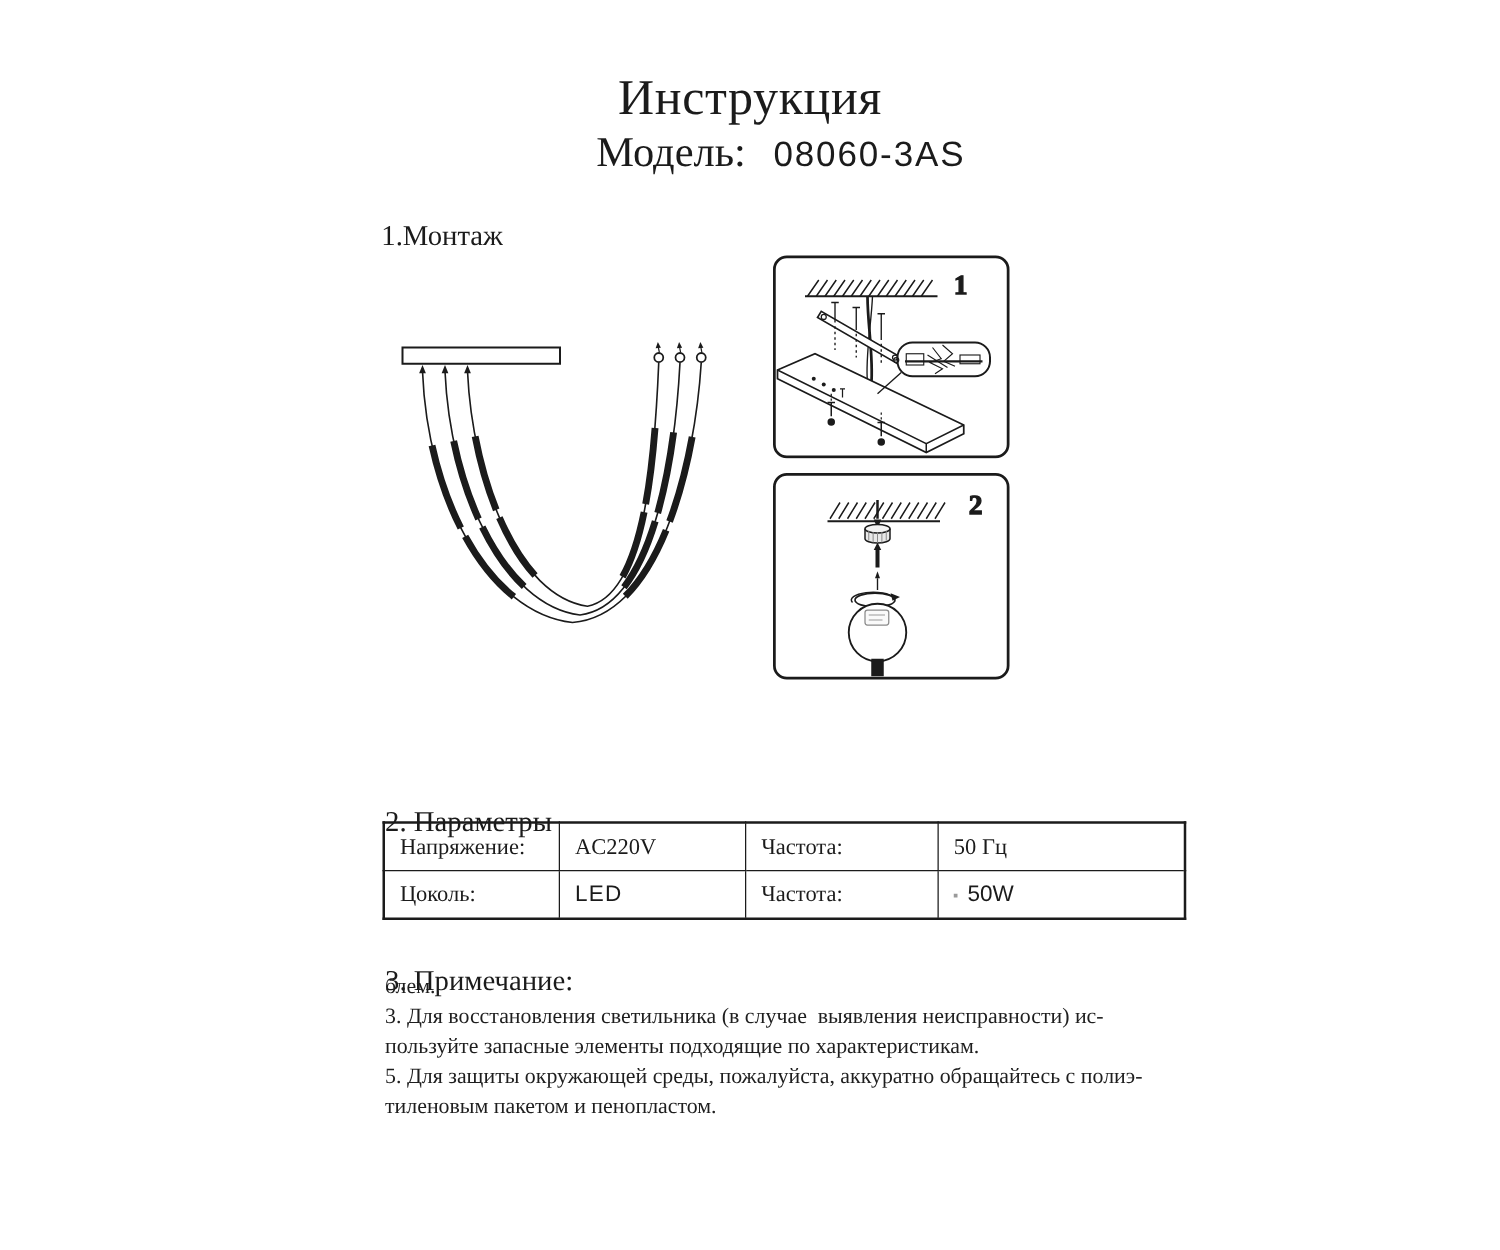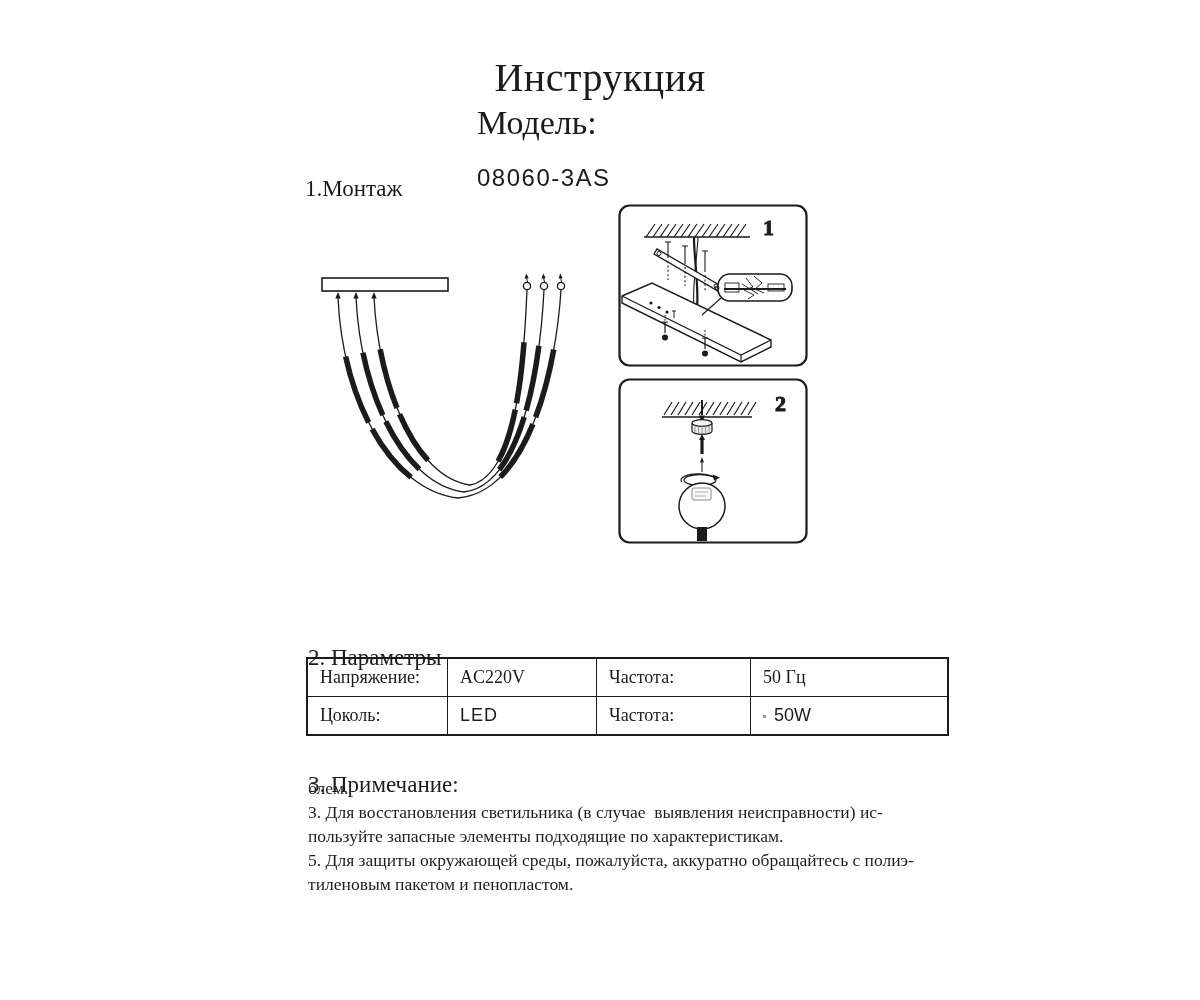"Модель:" .model-line { flex-direction: column -> none }
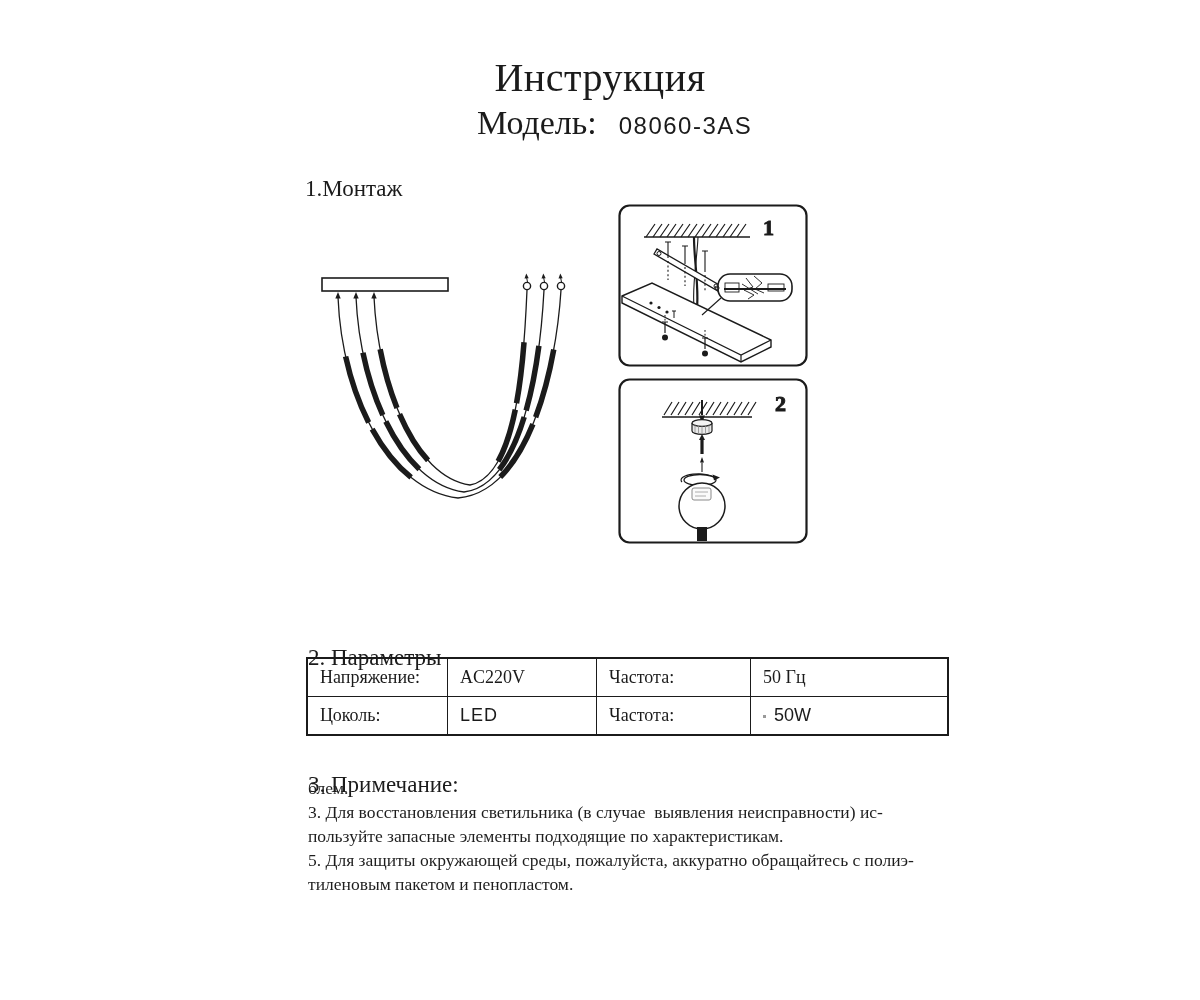"08060-3AS" .model-value { font-size: 24px -> 28px }
